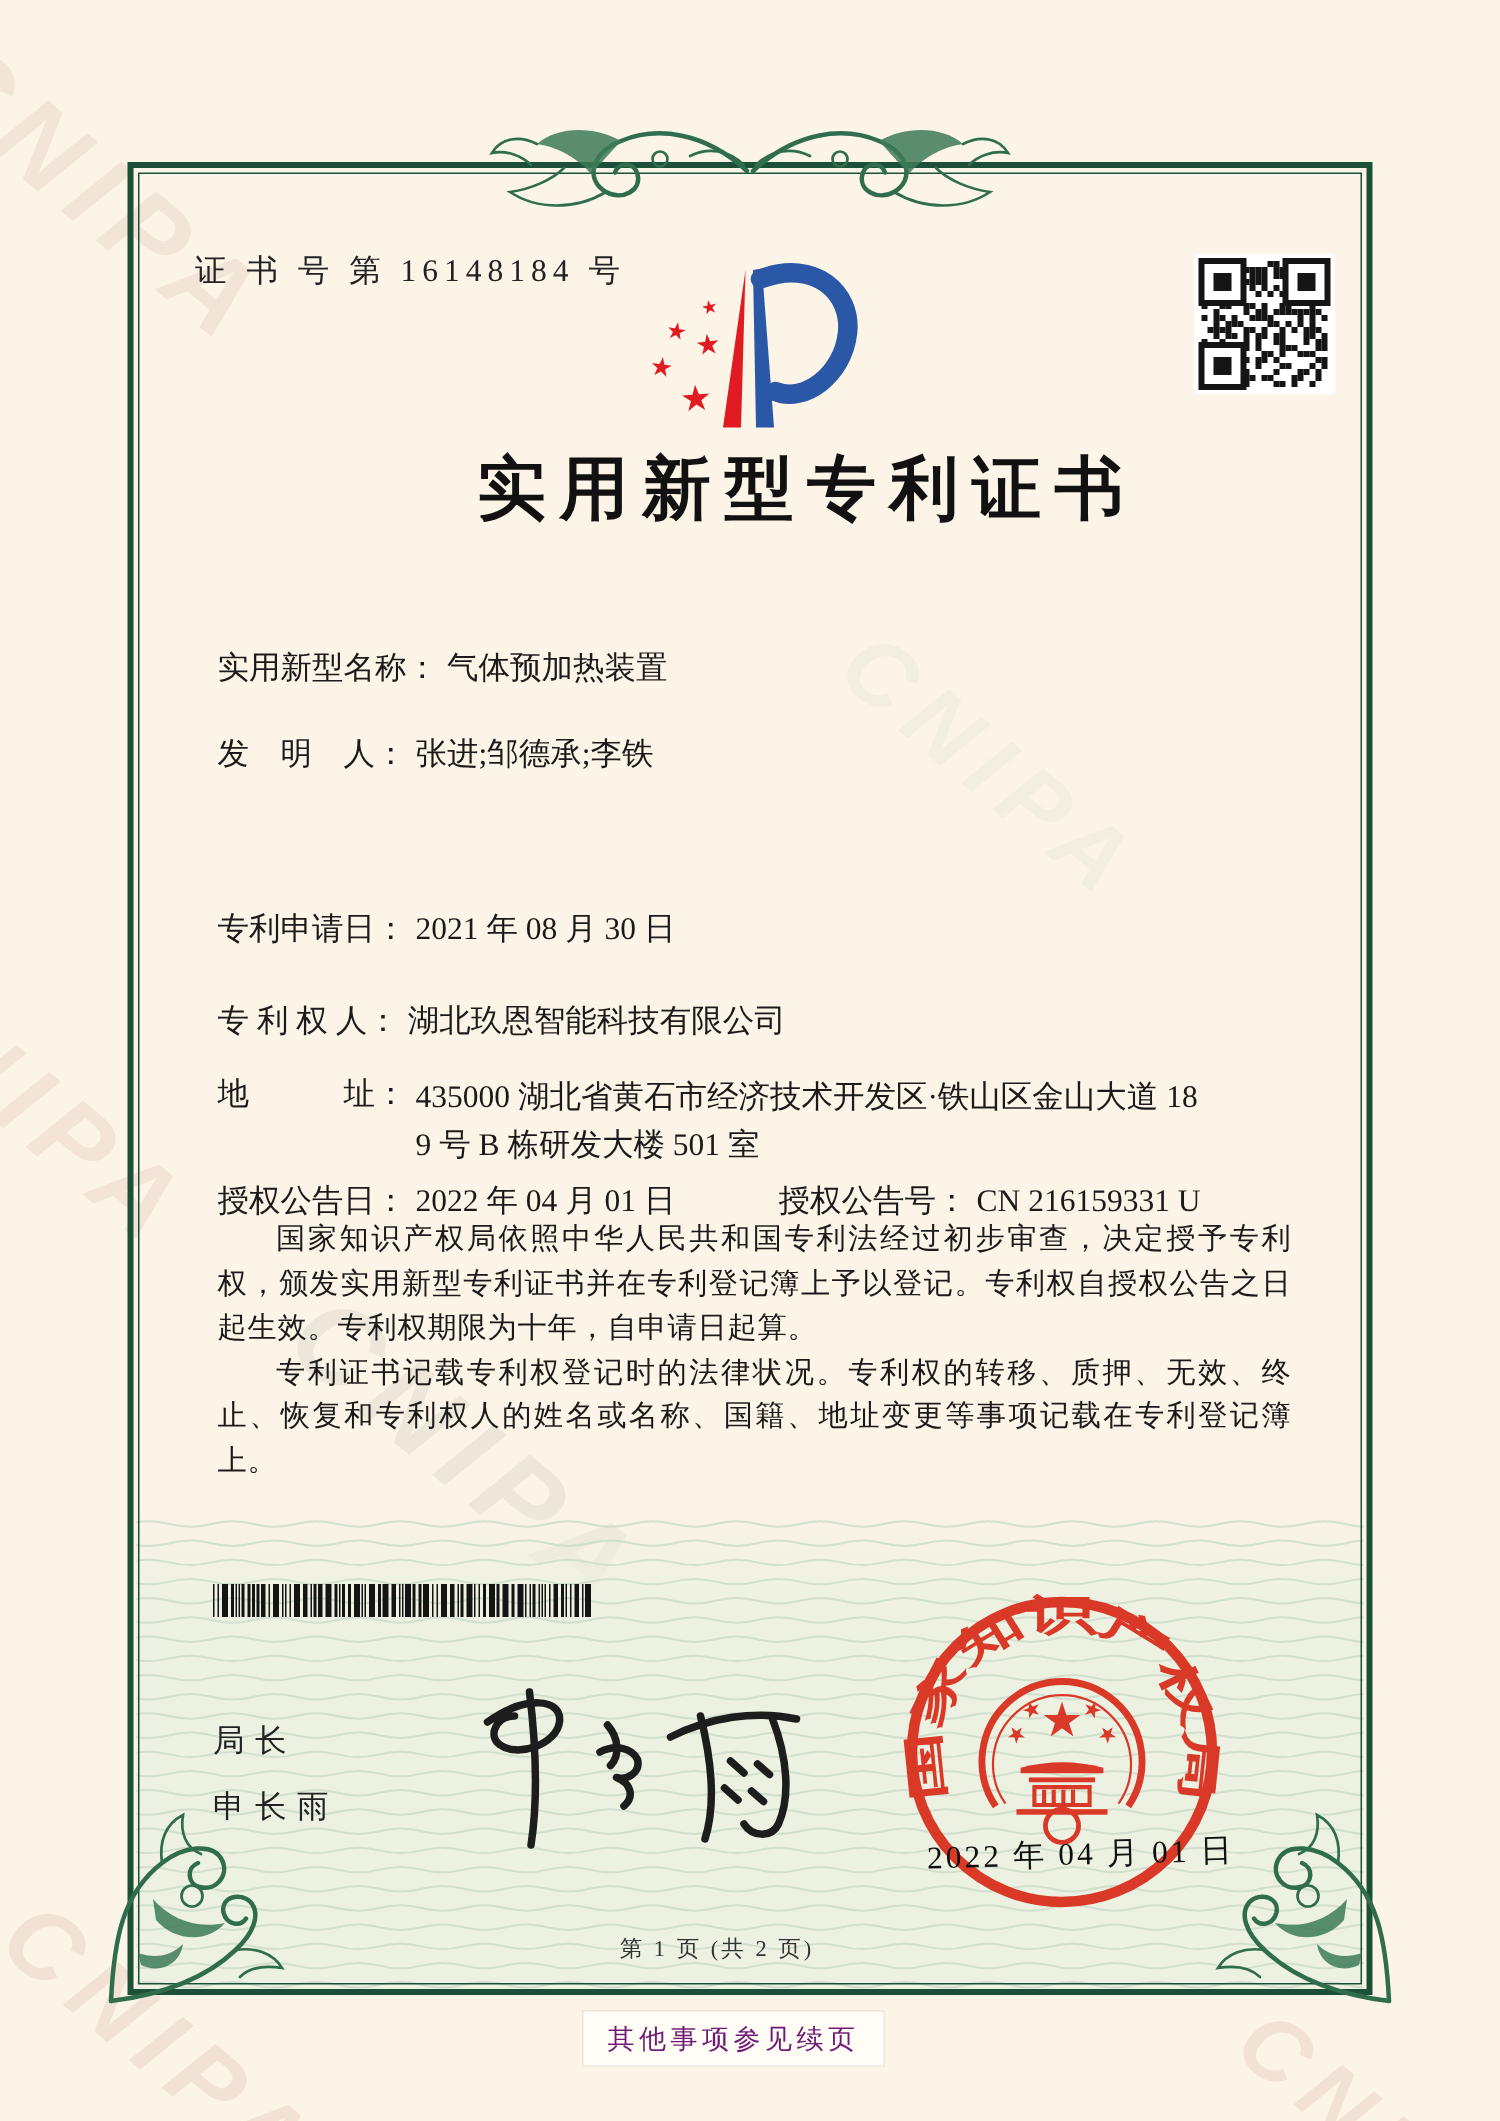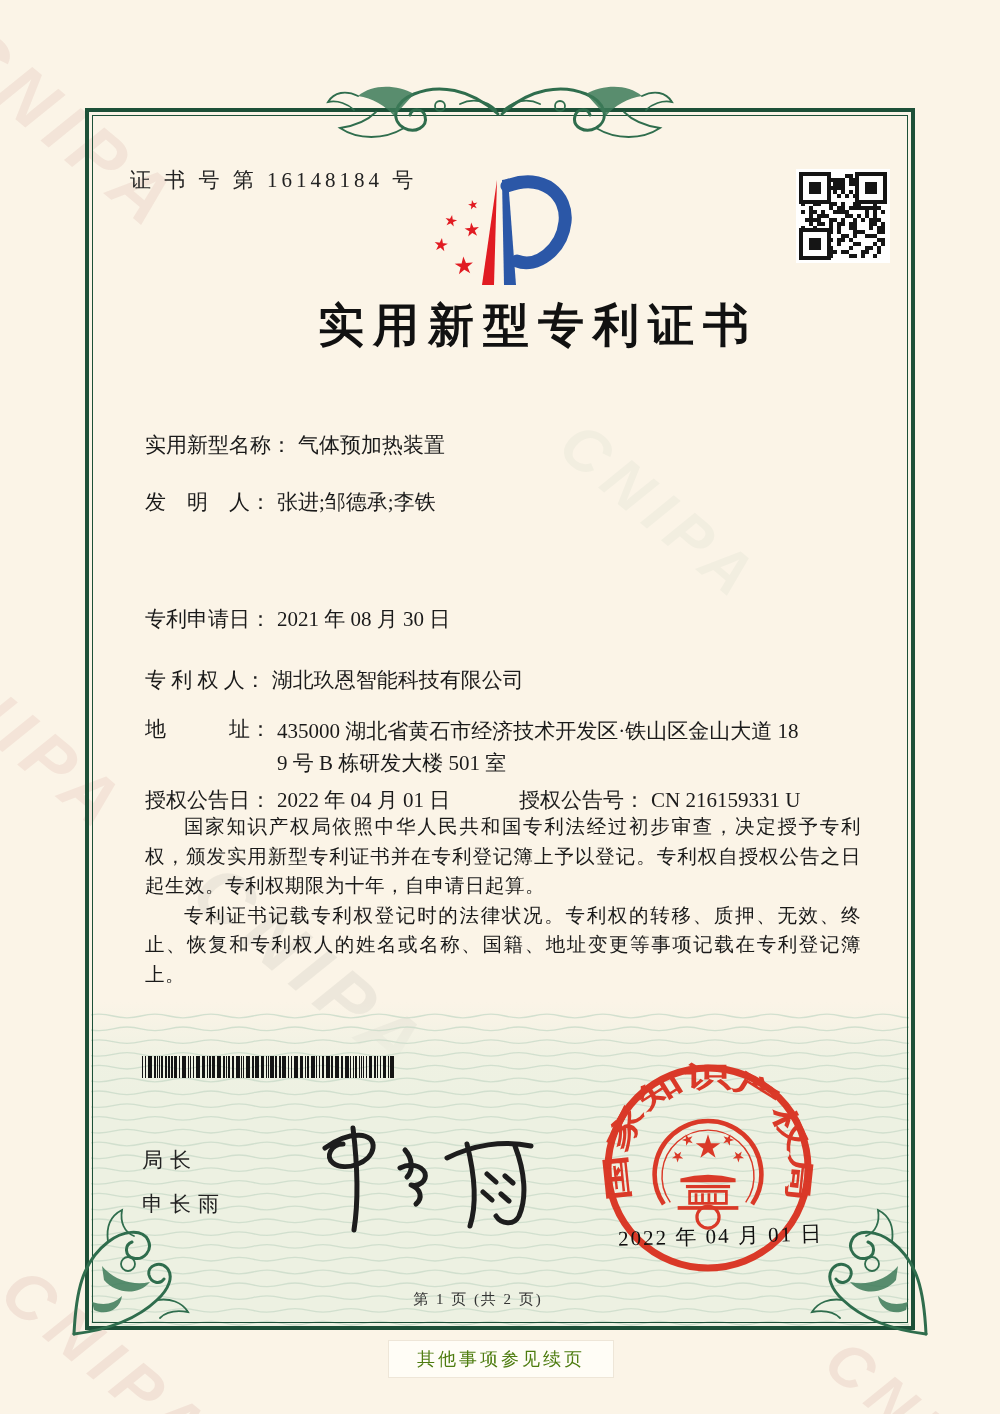"其他事项参见续页" .foot-note { color: #4d7c0f -> #701a75; padding: 6px 28px -> 6px 16px }
